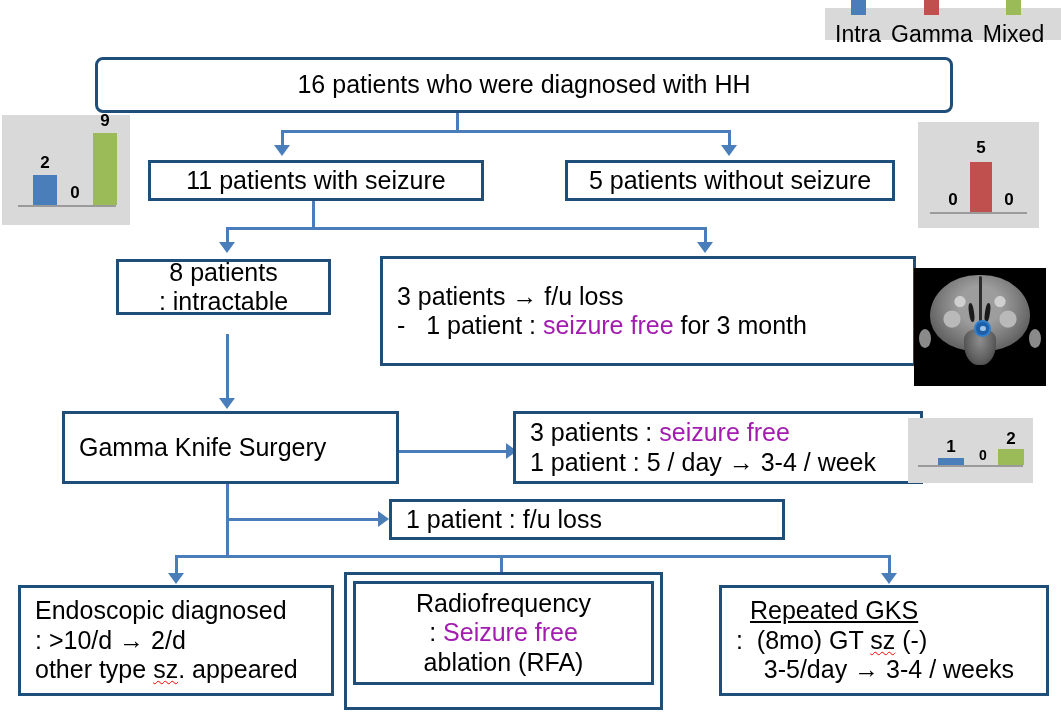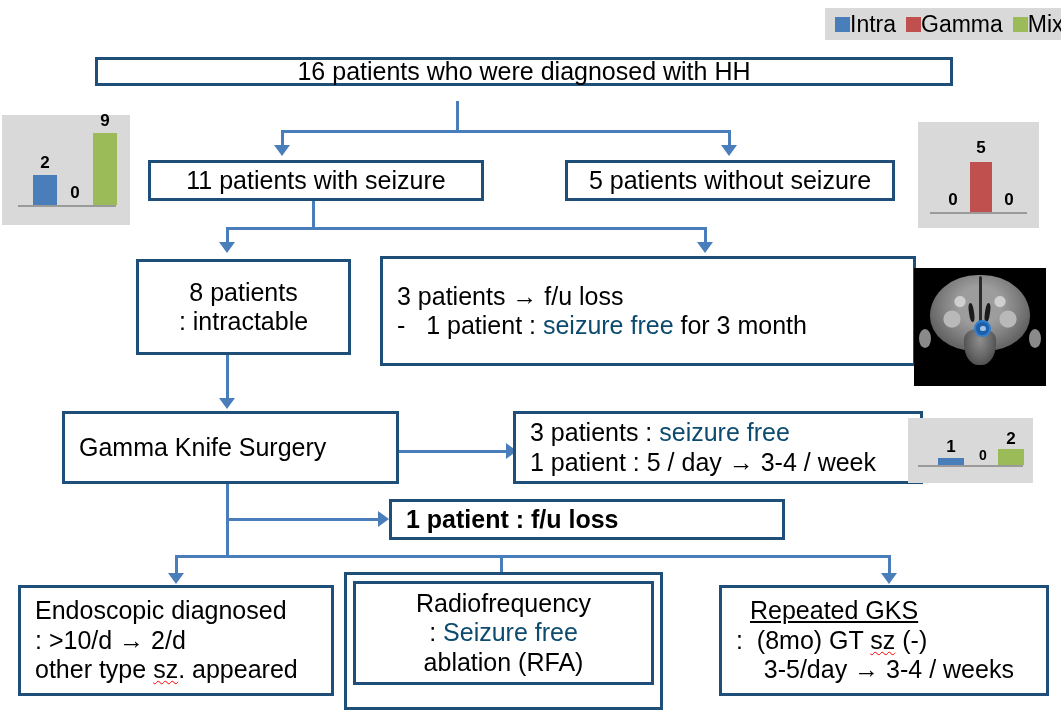"Intra" .legend .item { flex-direction: none -> column; gap: none -> 6px }
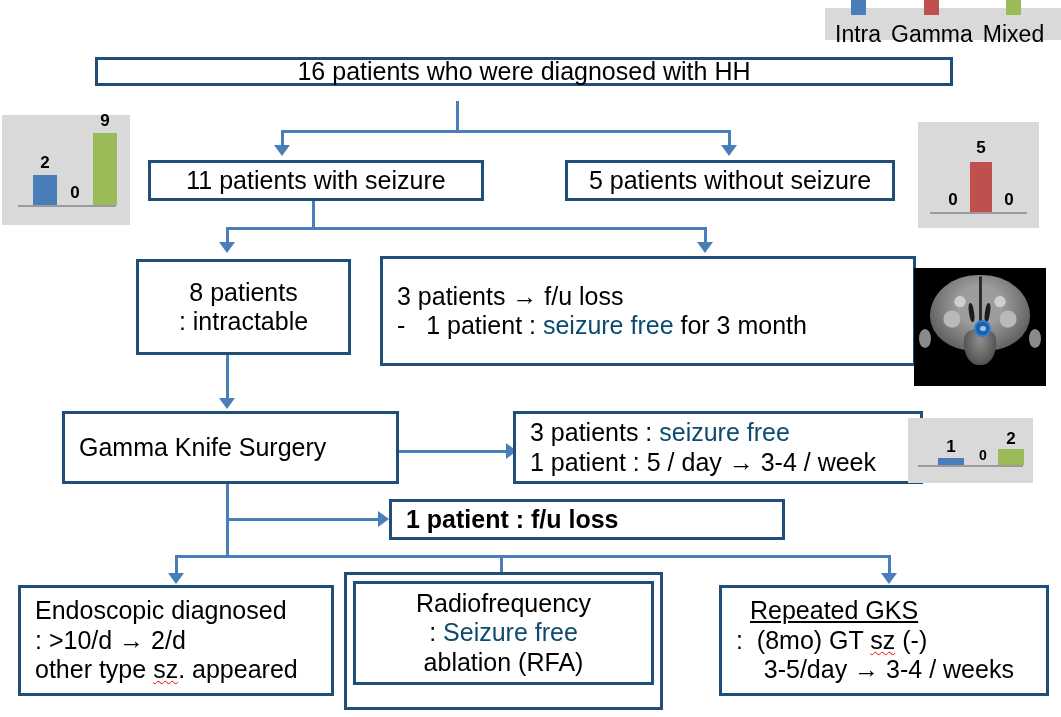"16 patients who were diagnosed" div.box { border-radius: none -> 8px; height: 29px -> 56px }
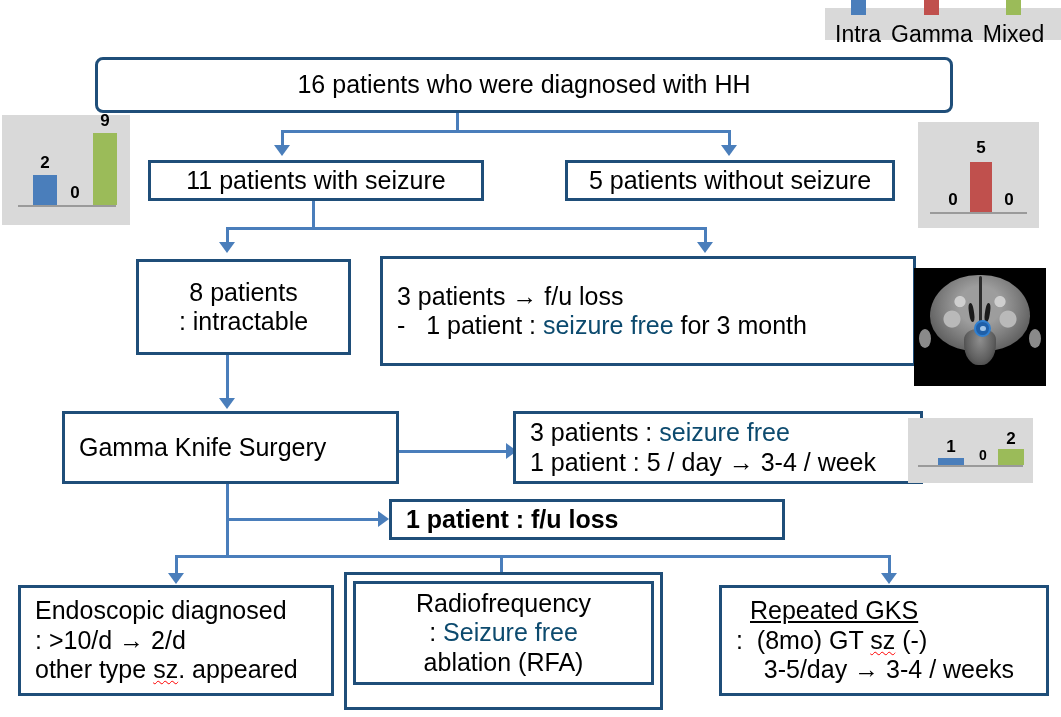"8 patients" div.box { height: 96px -> 56px; left: 136px -> 116px }
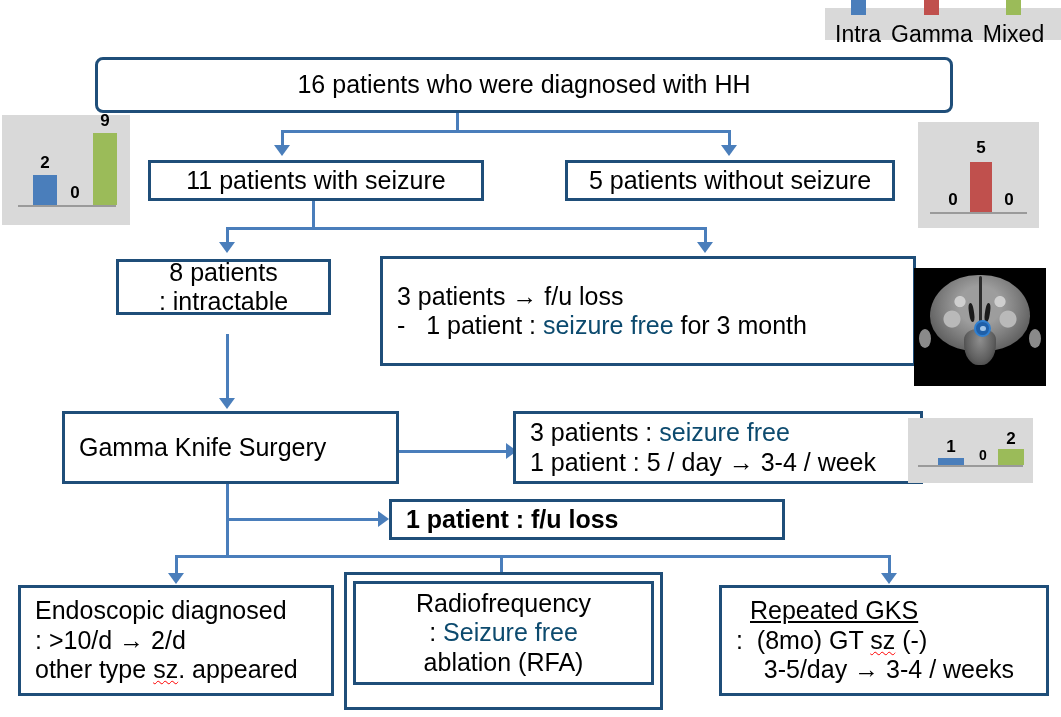"seizure free" .red { color: #0c4a6e -> #a21caf }
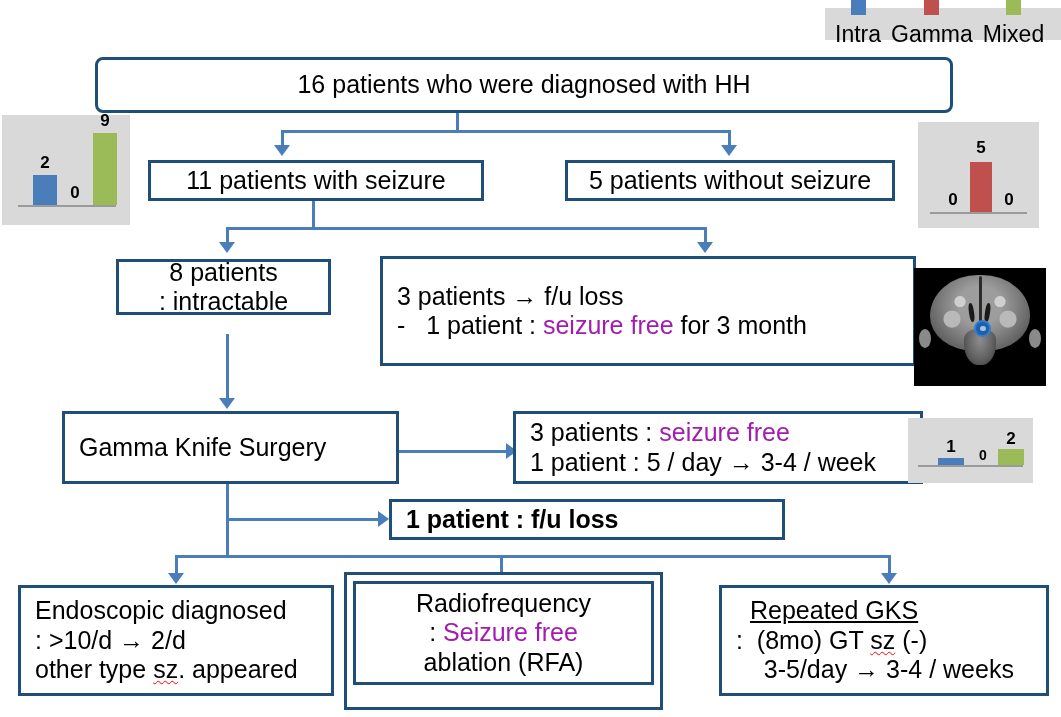"1 patient : f/u loss" div.box { font-weight: bold -> none }
